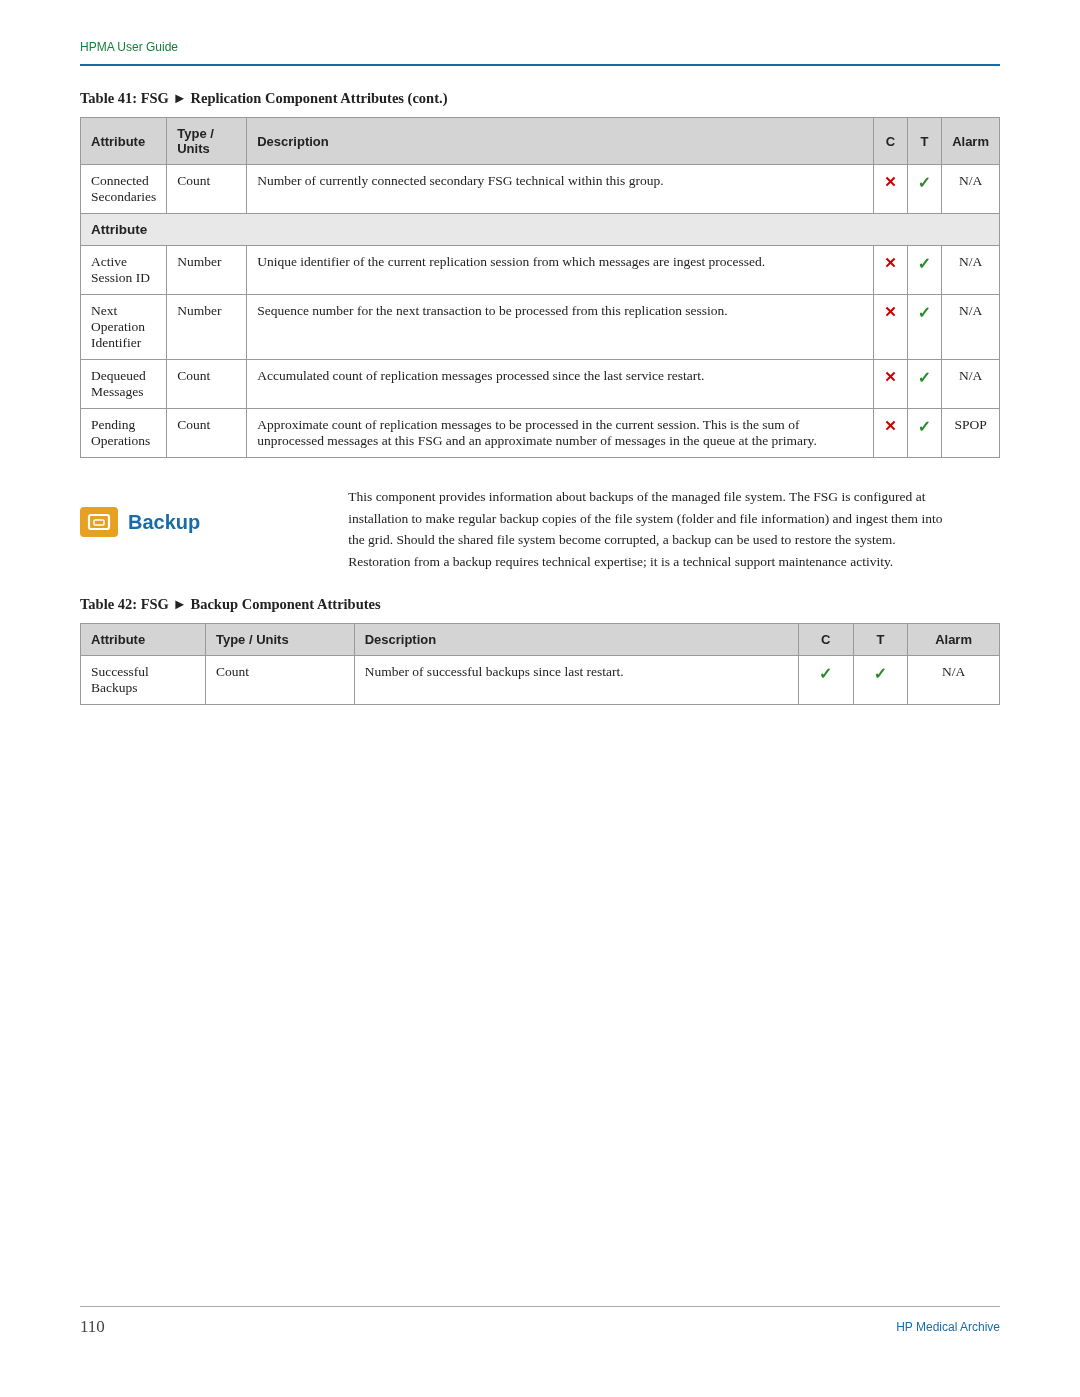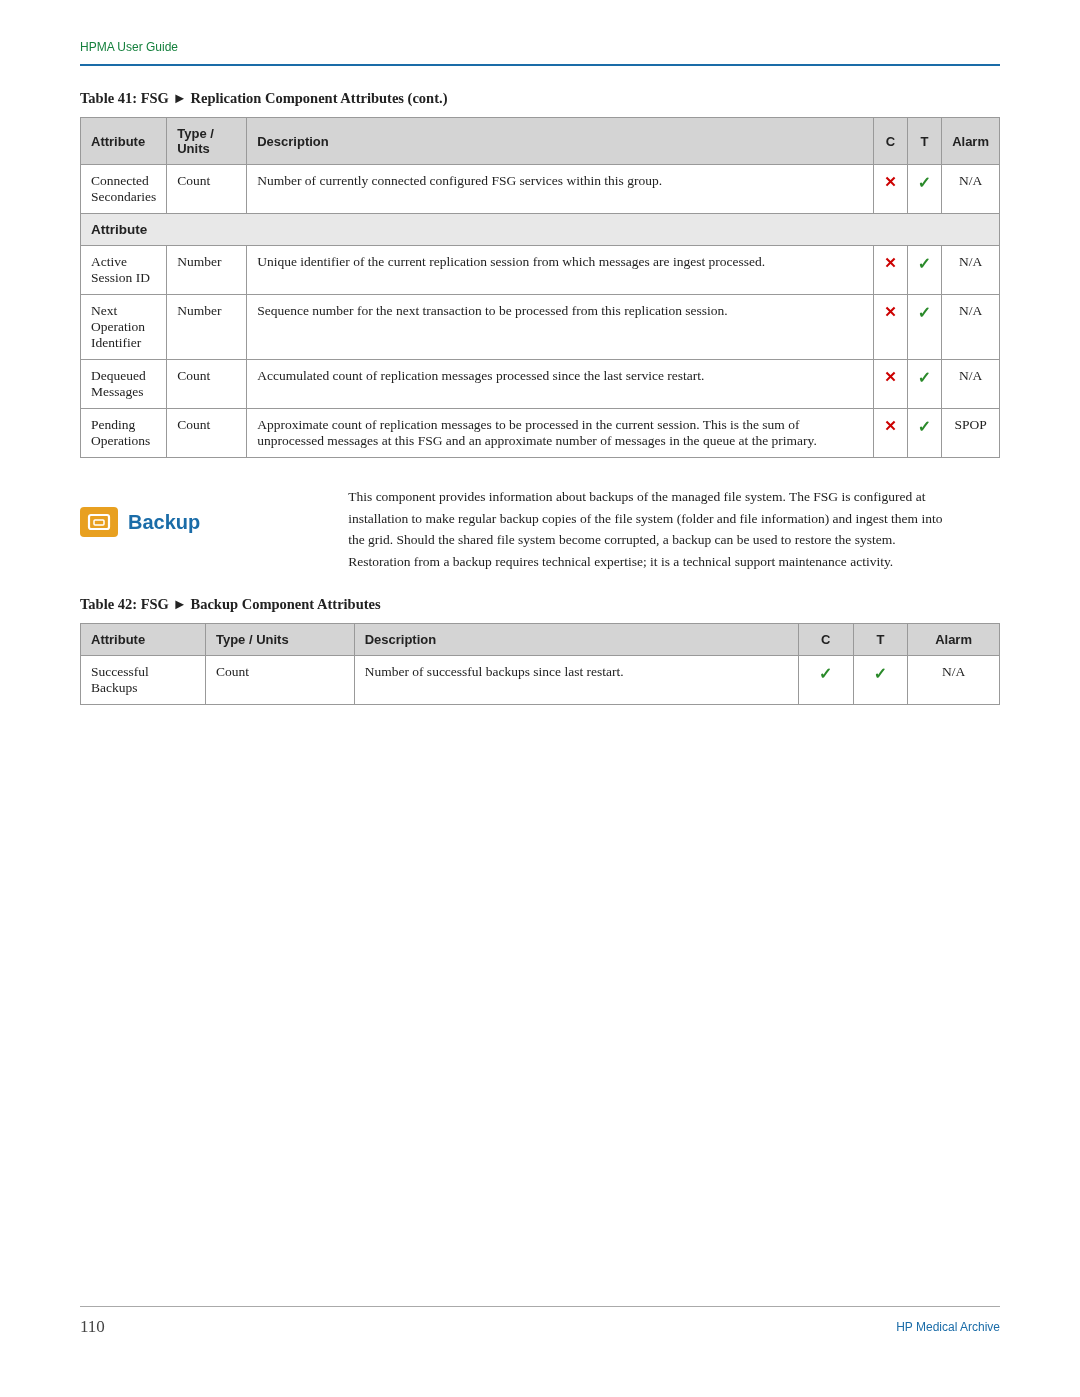"Number of currently connected configured" td { text: configured FSG services -> secondary FSG technical }
